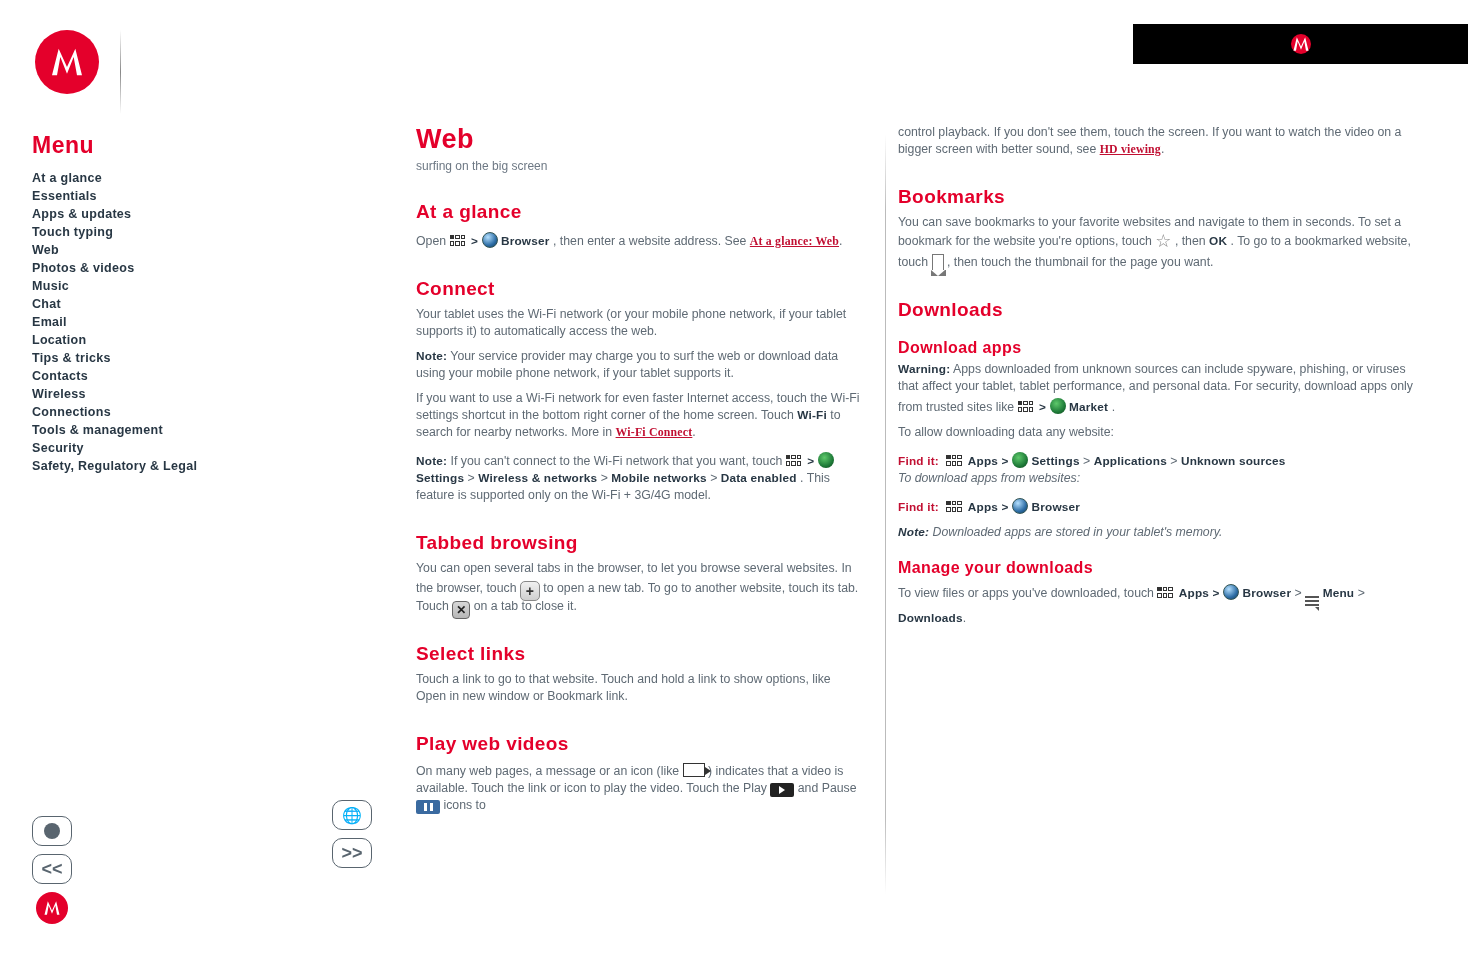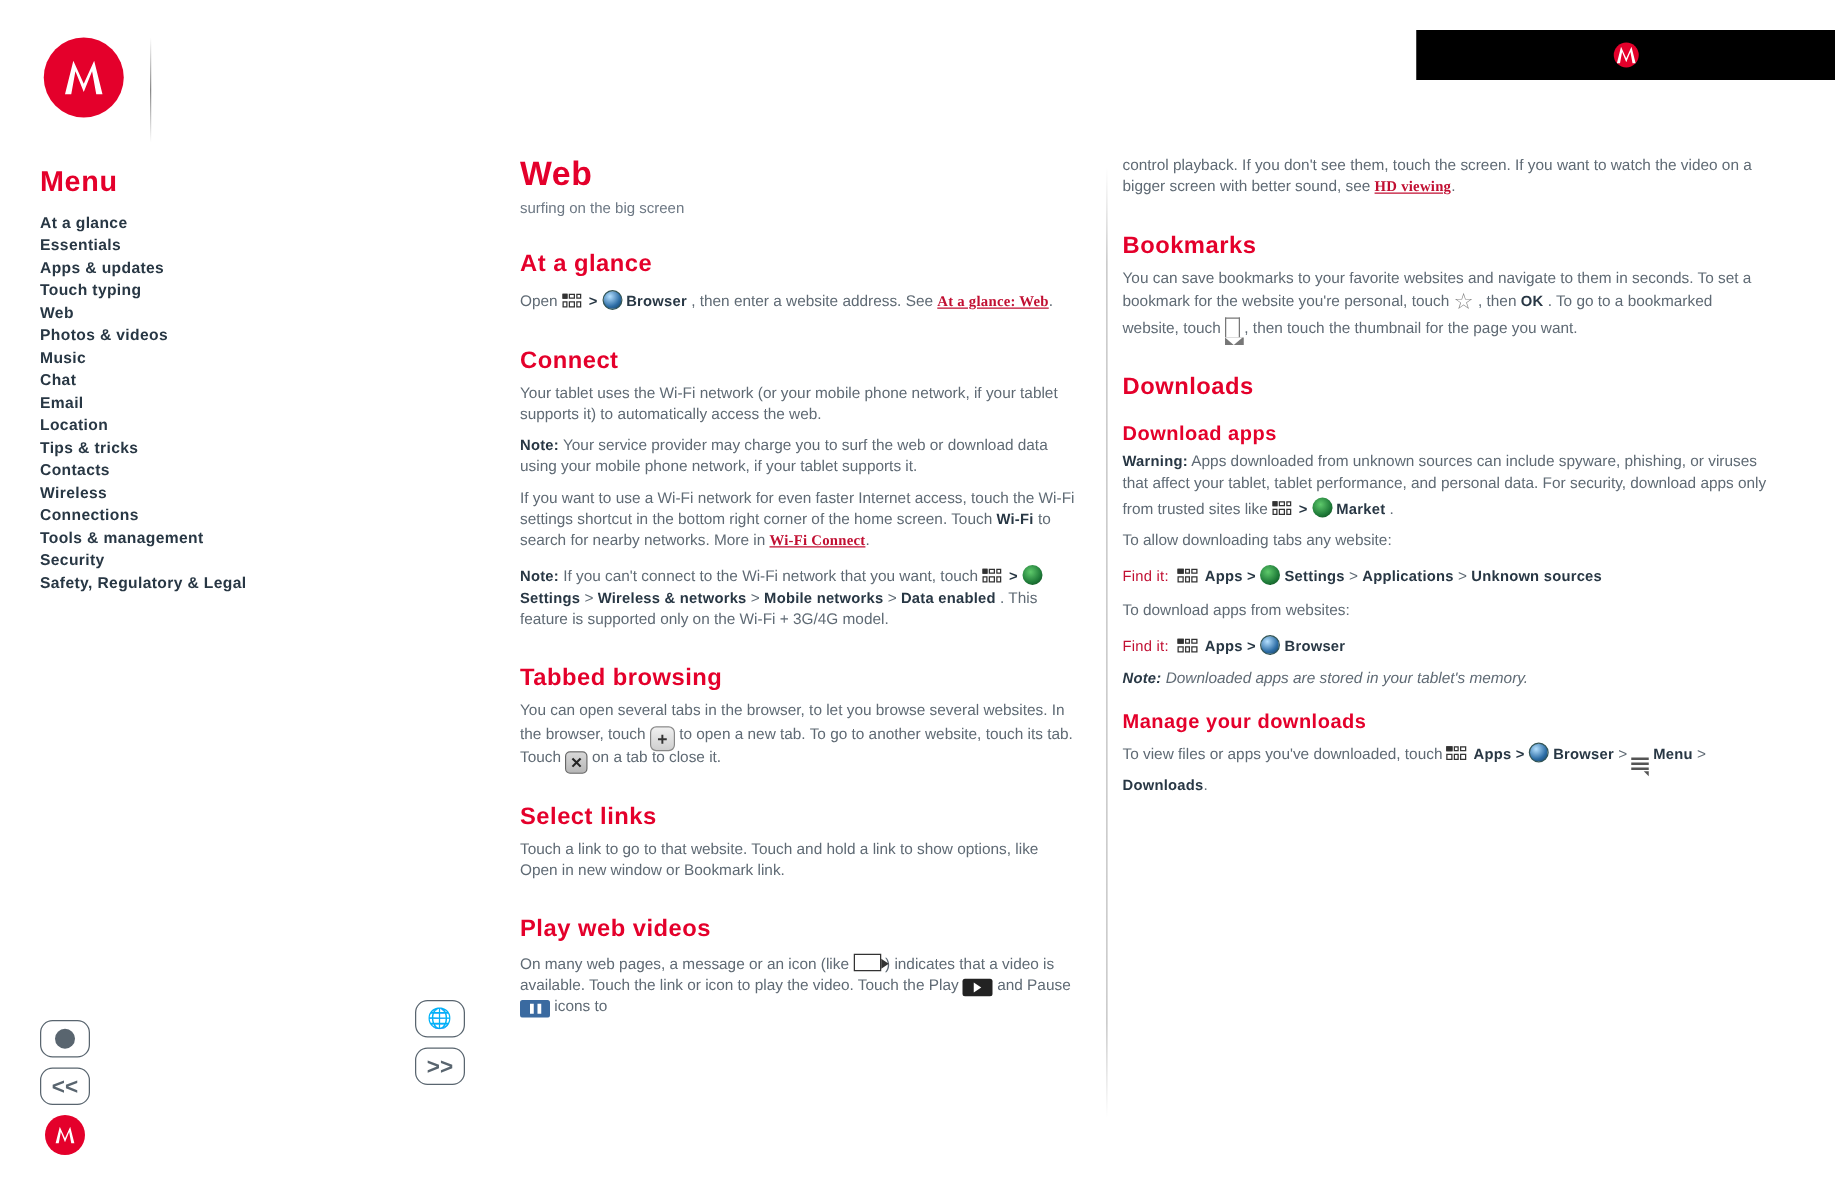"You can save bookmarks to" span { text: personal -> options }
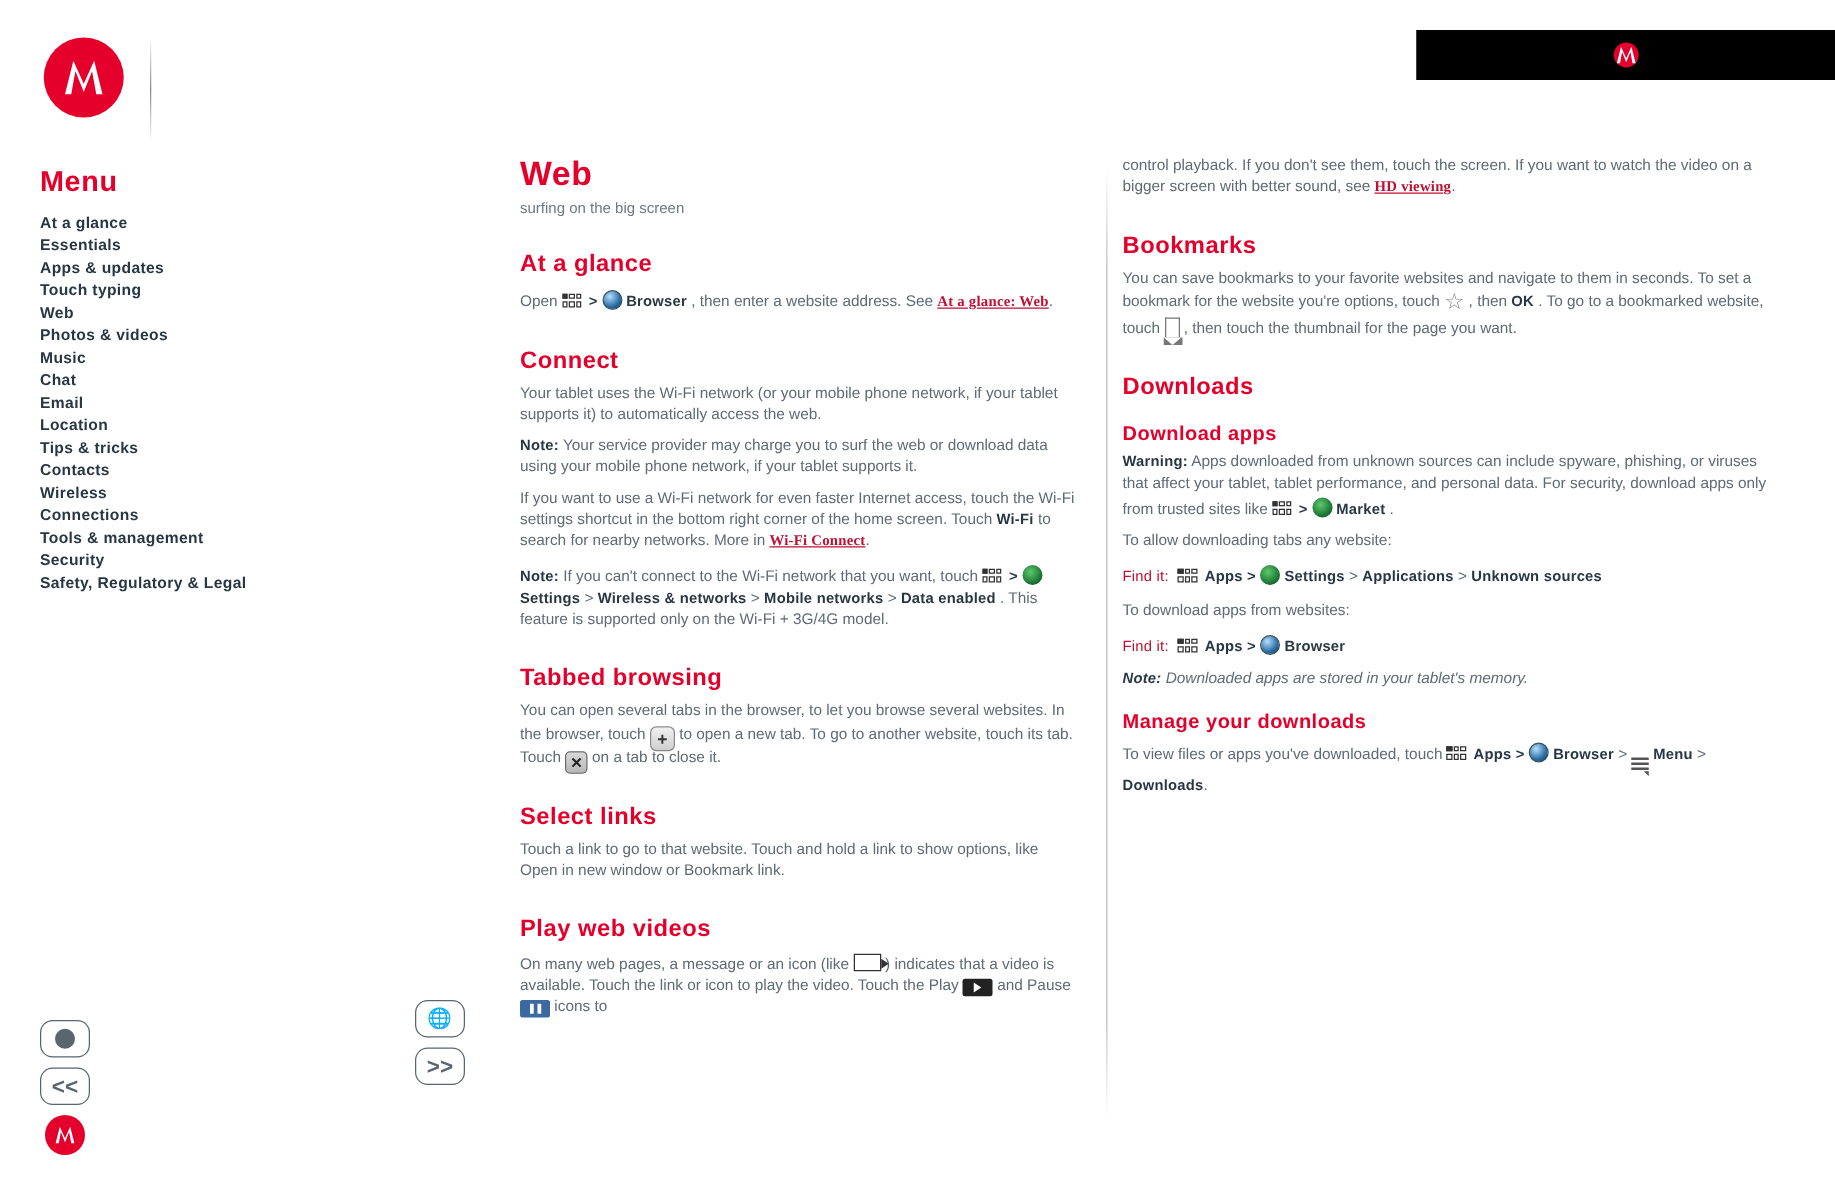"To allow downloading tabs any" div.body { text: tabs -> data }
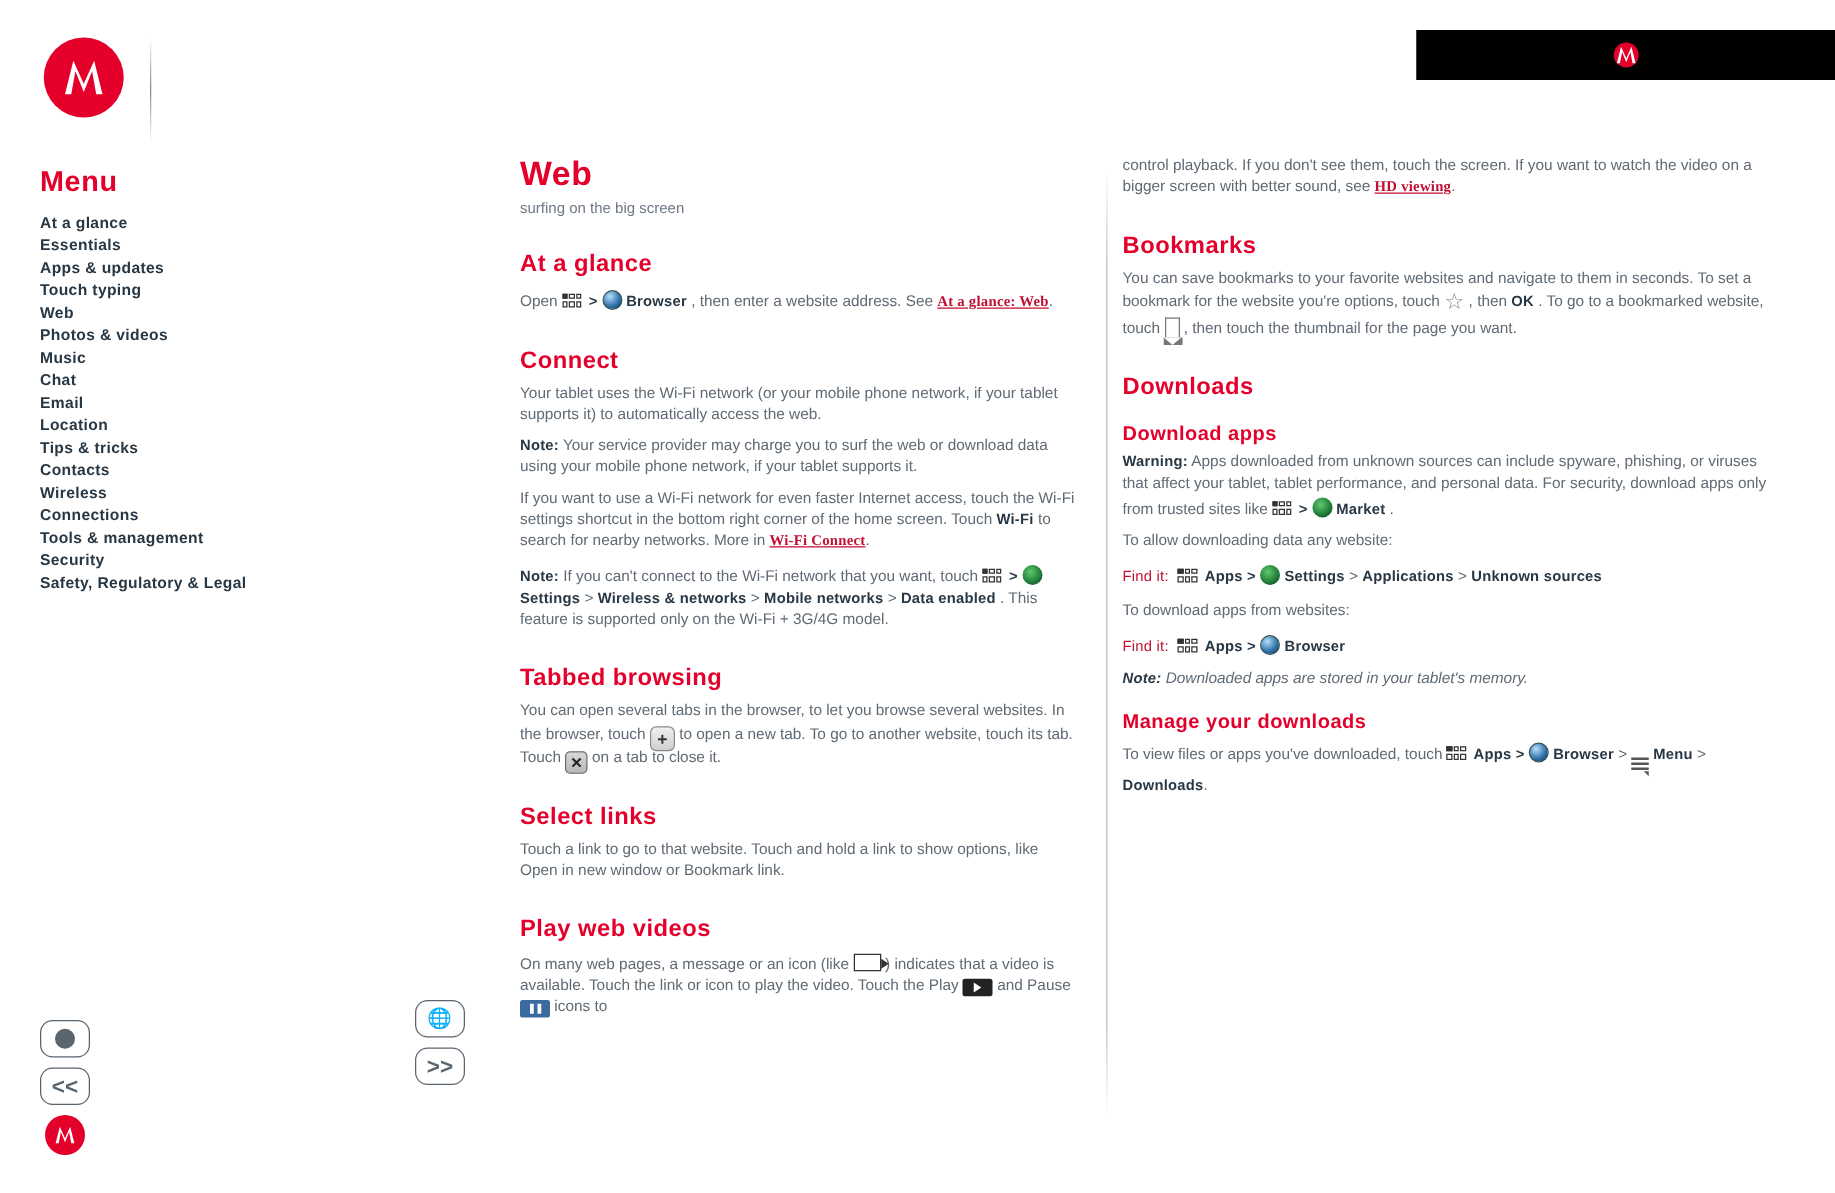"Find it:" .find-link { font-weight: 400 -> 700 }
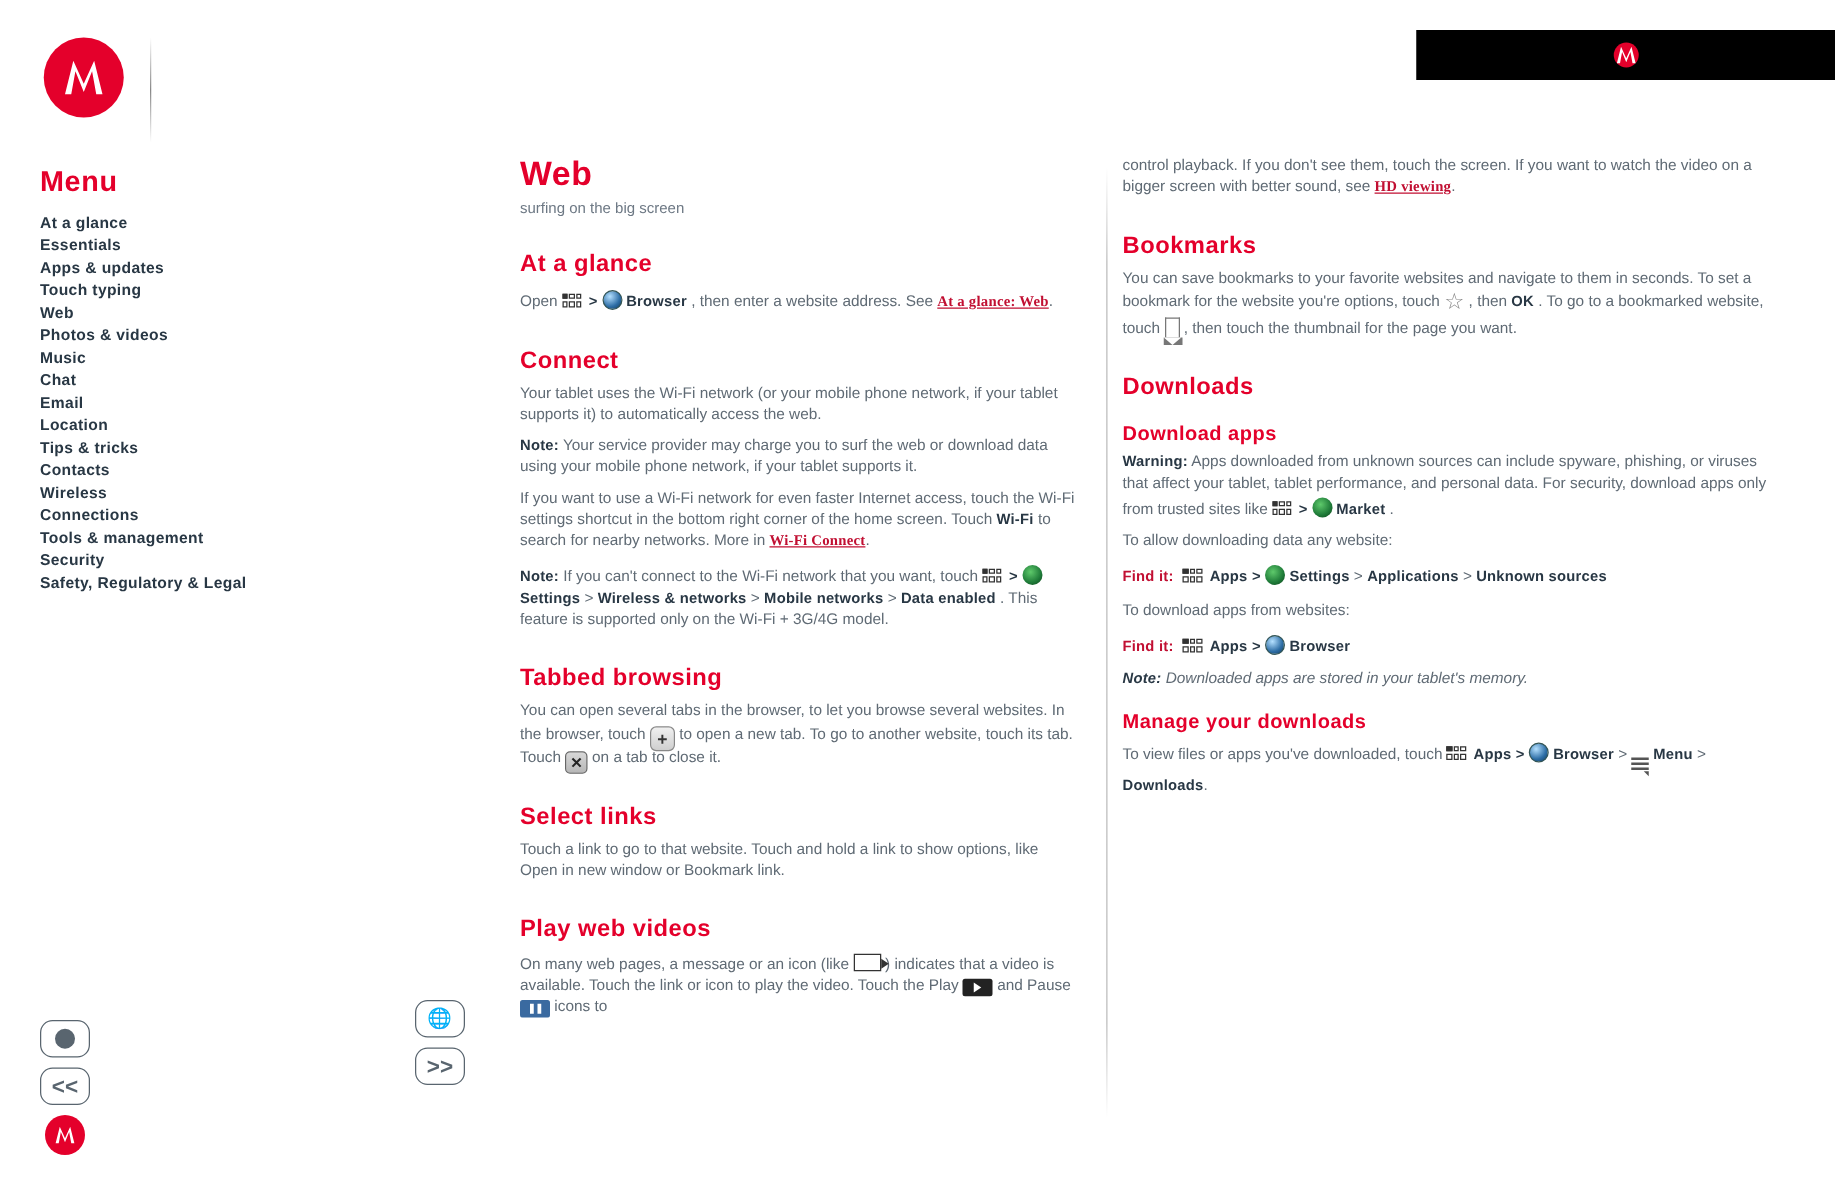"To download apps from websites:" div.body { font-style: none -> italic; margin-top: 10px -> 0 }
